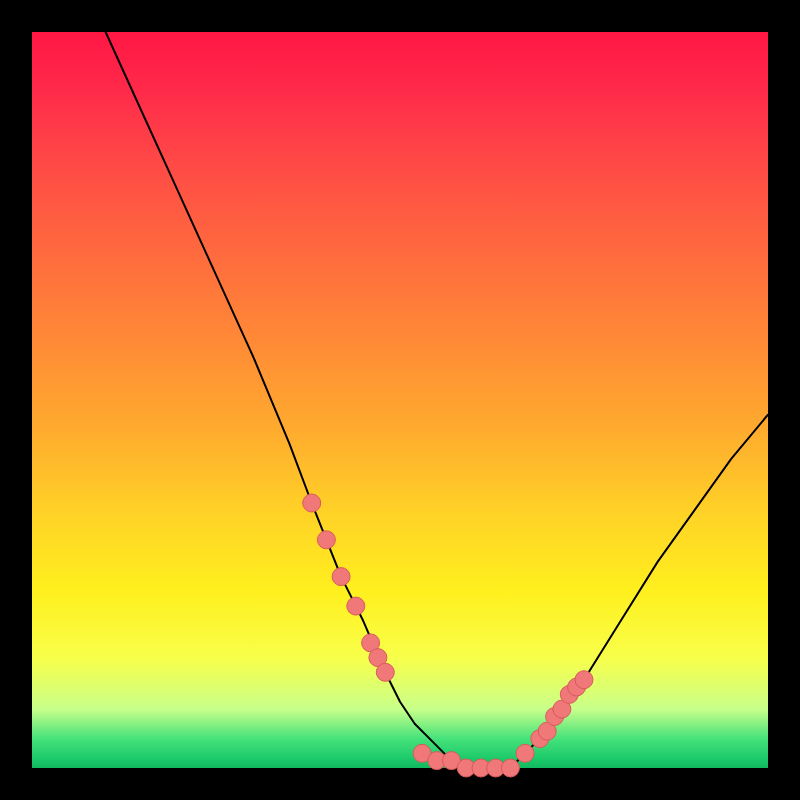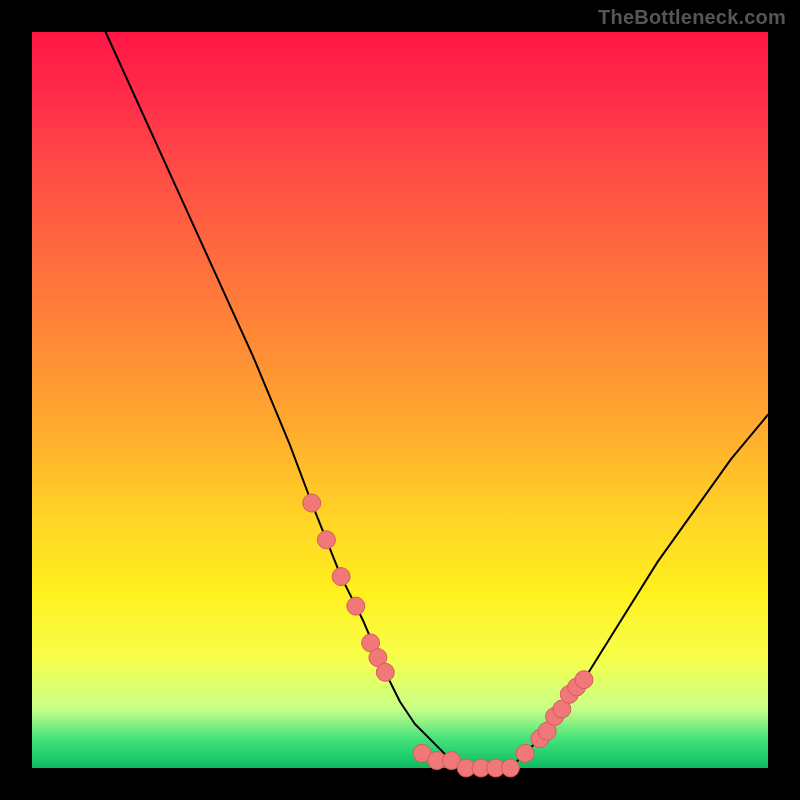"TheBottleneck.com" div.watermark { html: <div>TheBottleneck.com</div> -> none }
